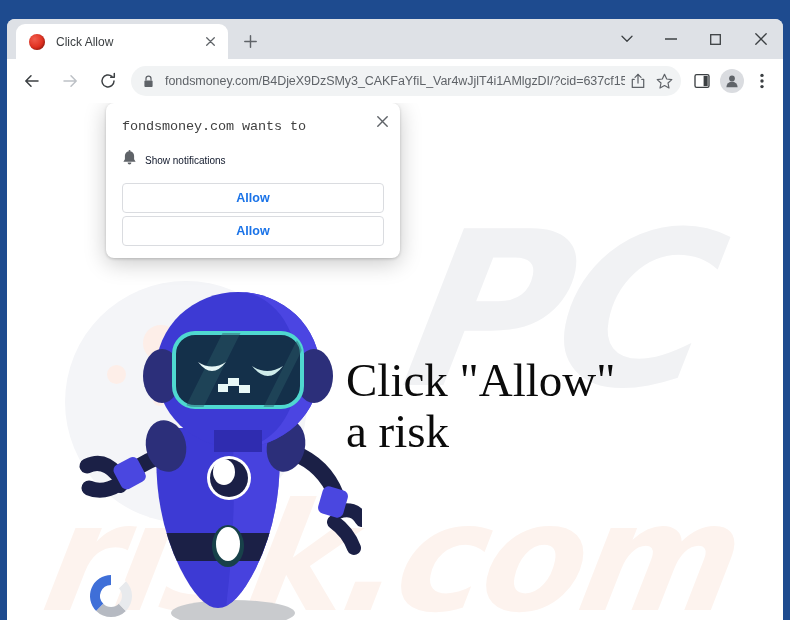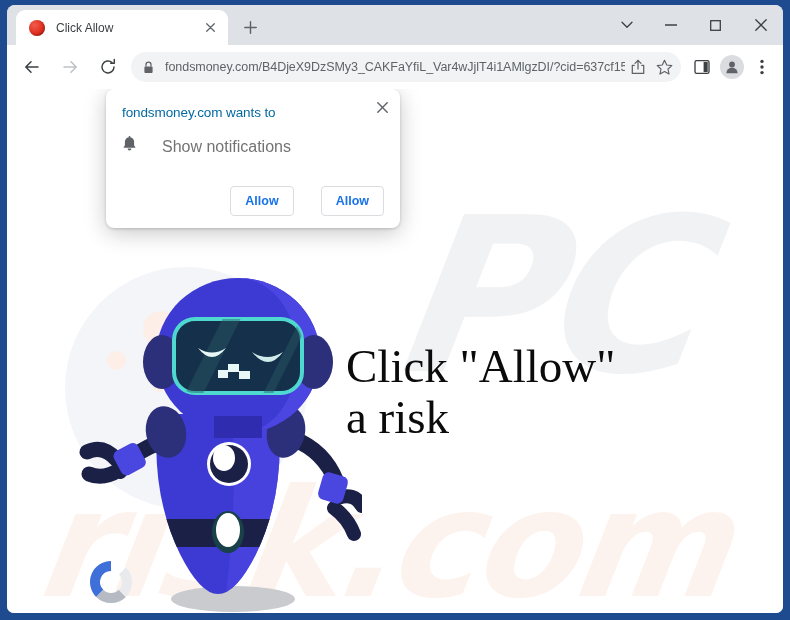"Click Allow" .window { padding: 5px 7px 7px 7px -> 19px 7px 7px 7px }
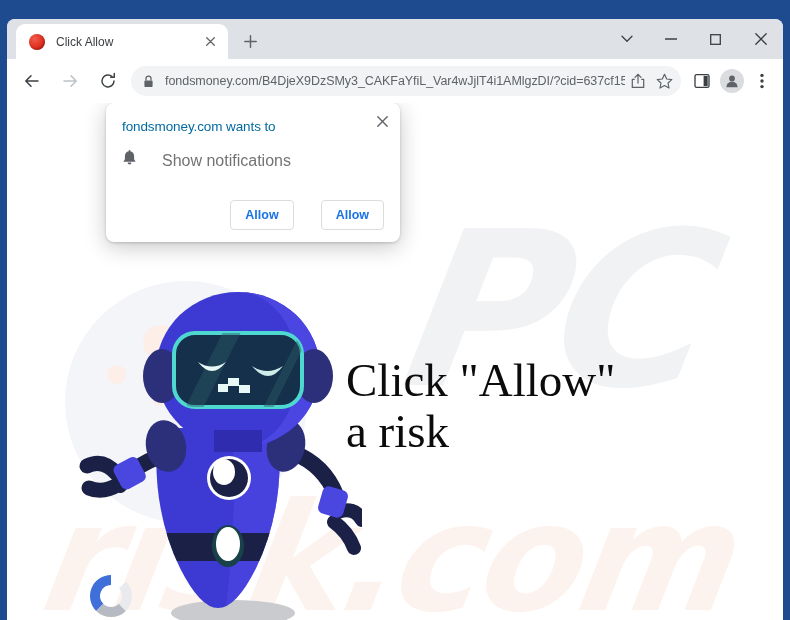"fondsmoney.com wants to" .popup-title { color: #0369a1 -> #404040; font-family: none -> Liberation Mono, monospace }
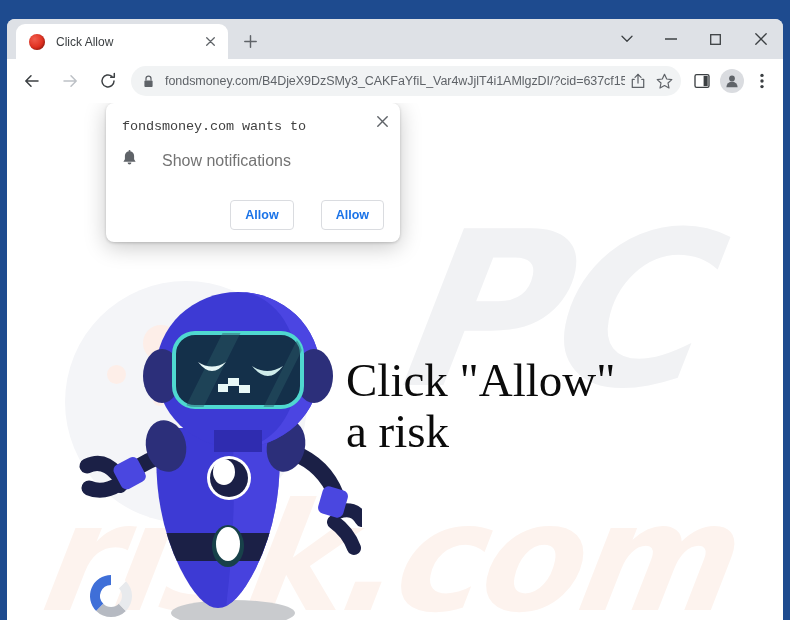"Show notifications" .popup-perm-label { color: #737373 -> #0f172a; font-size: 16px -> 10px; margin-left: 25px -> 8px }
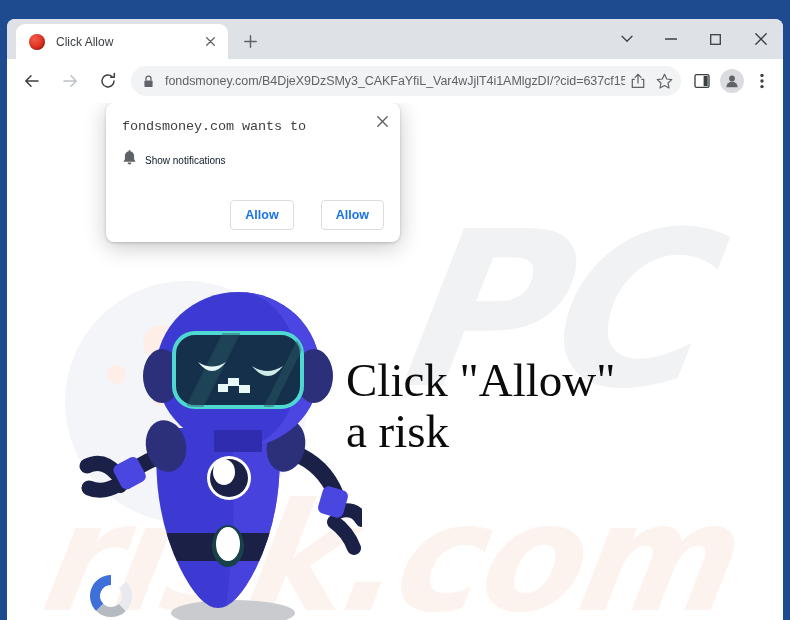"Allow" .popup-actions { flex-direction: none -> column; gap: 27px -> 3px; margin-top: 29px -> 12px }
